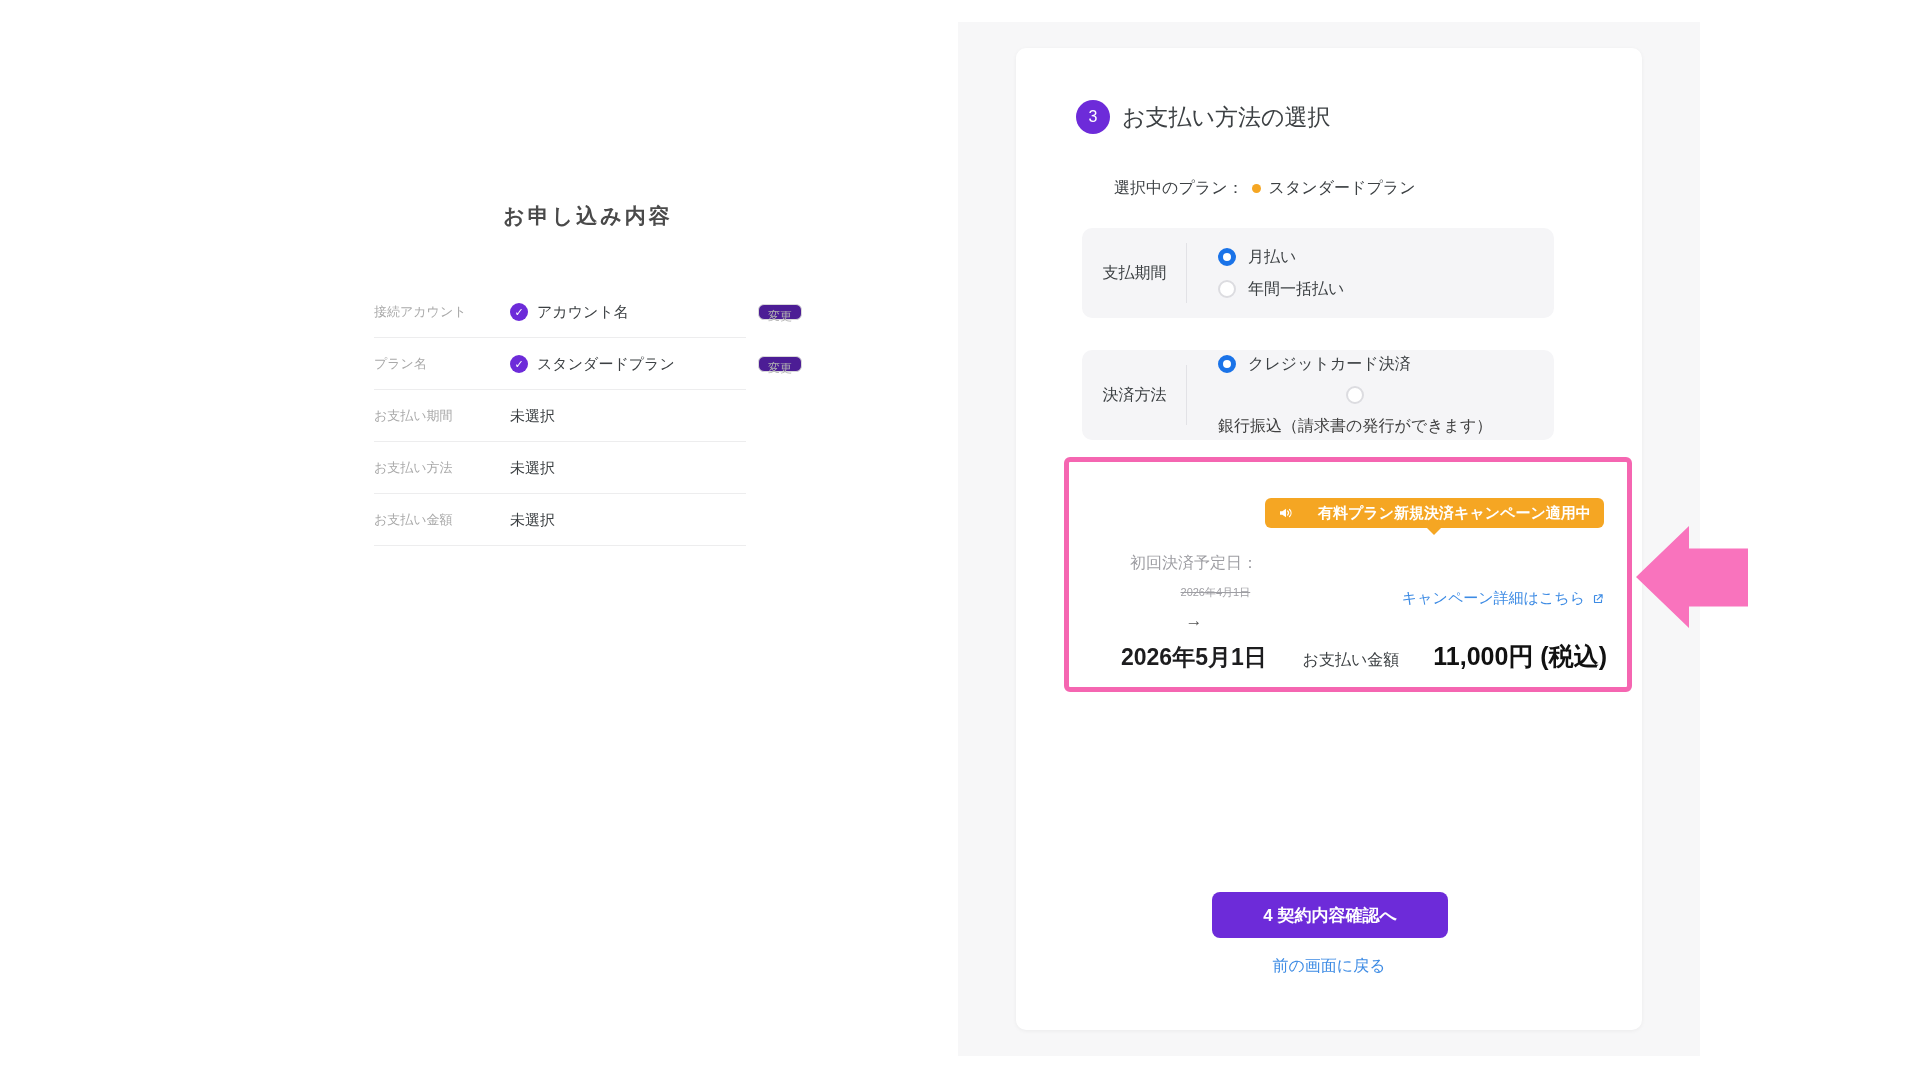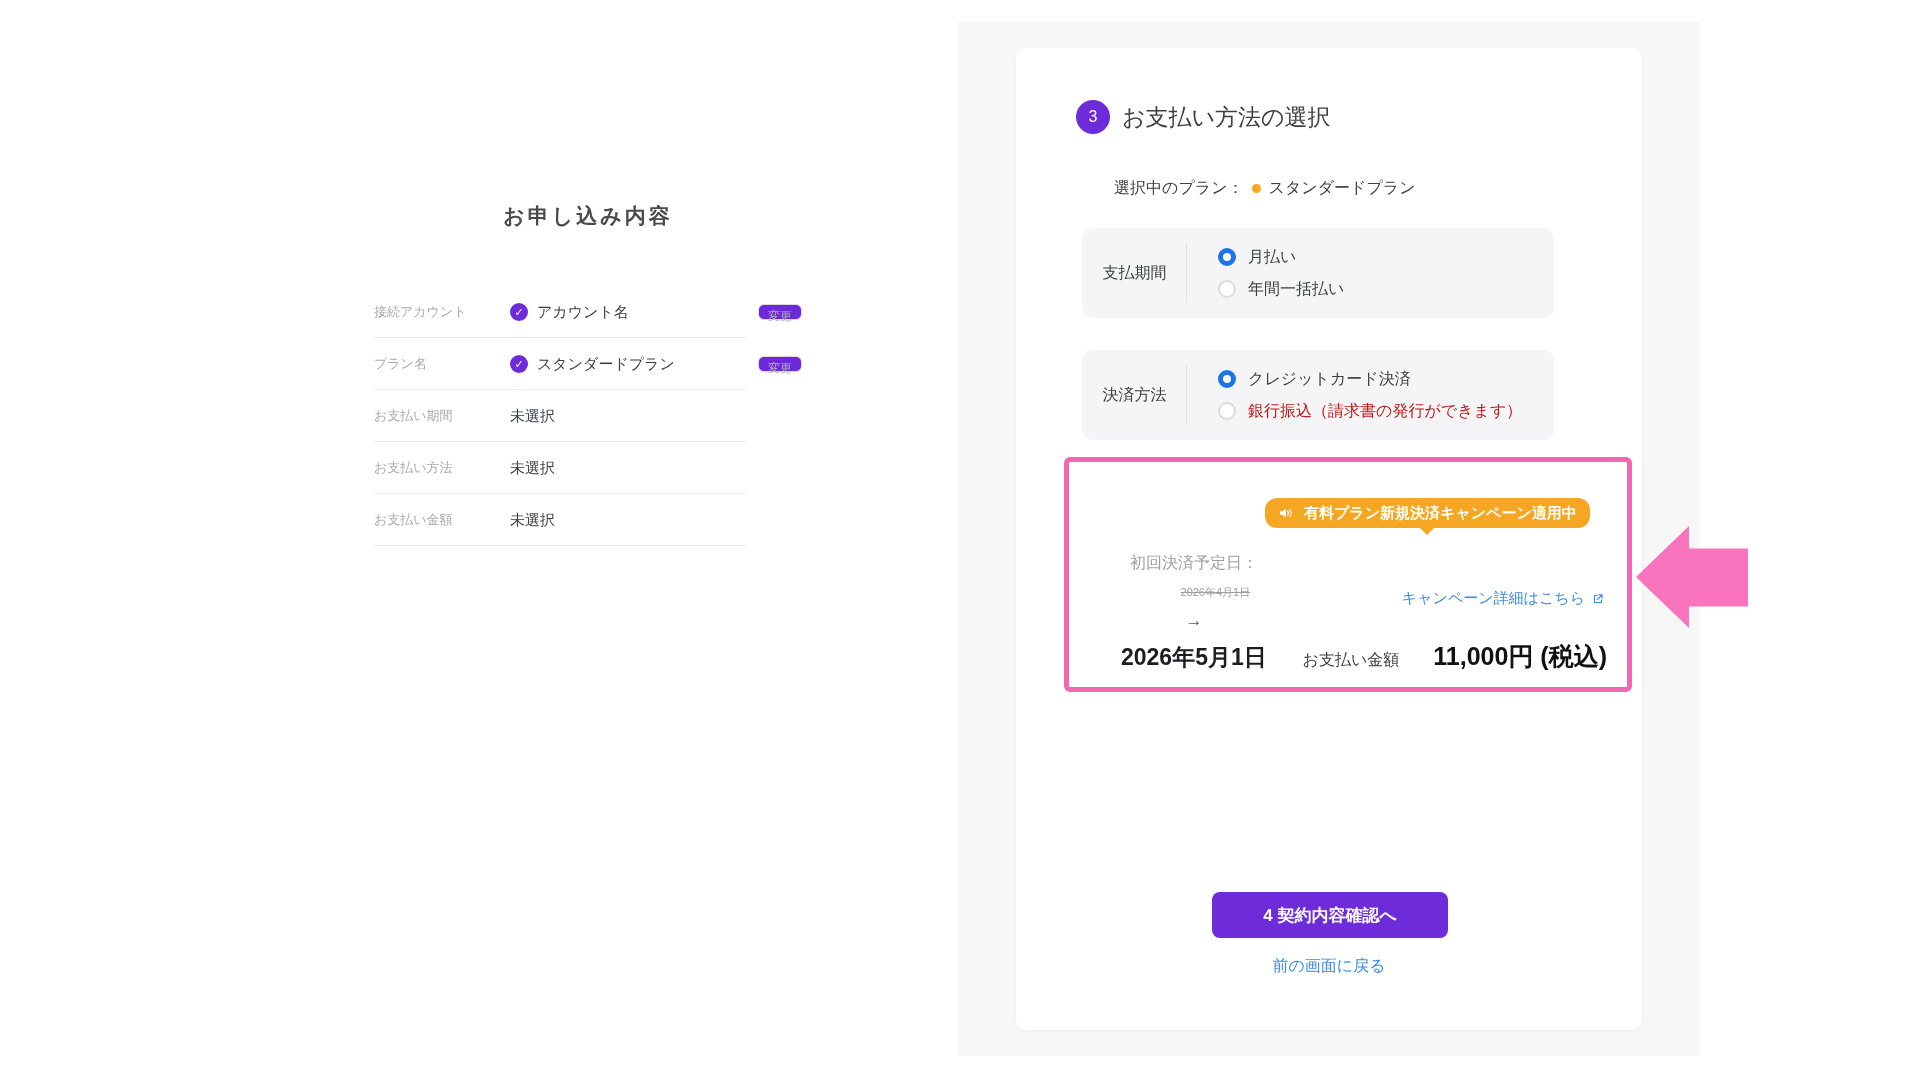"変更" .change-btn { background: #6d28d9 -> #4c1d95 }
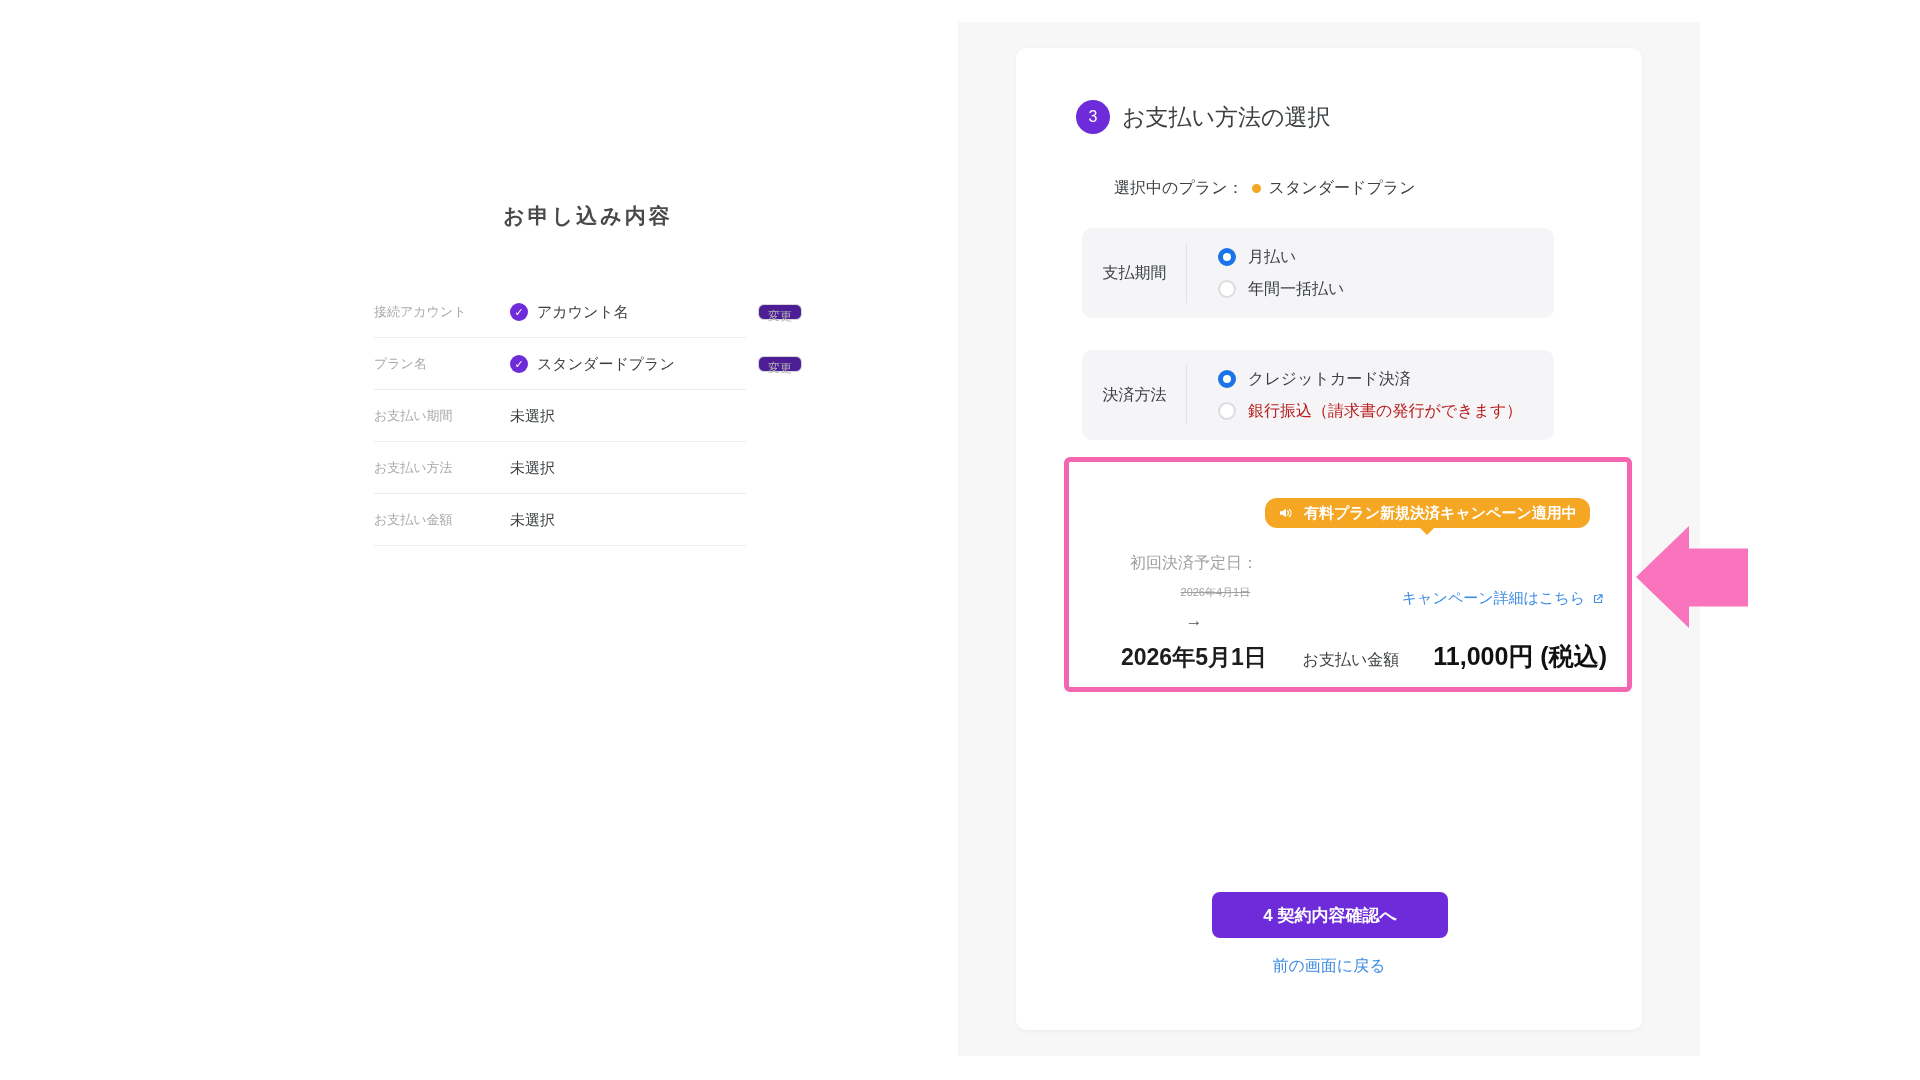"銀行振込（請求書の発行ができます）" .radio-row.disabled { color: #b91c1c -> #404040; flex-direction: none -> column }
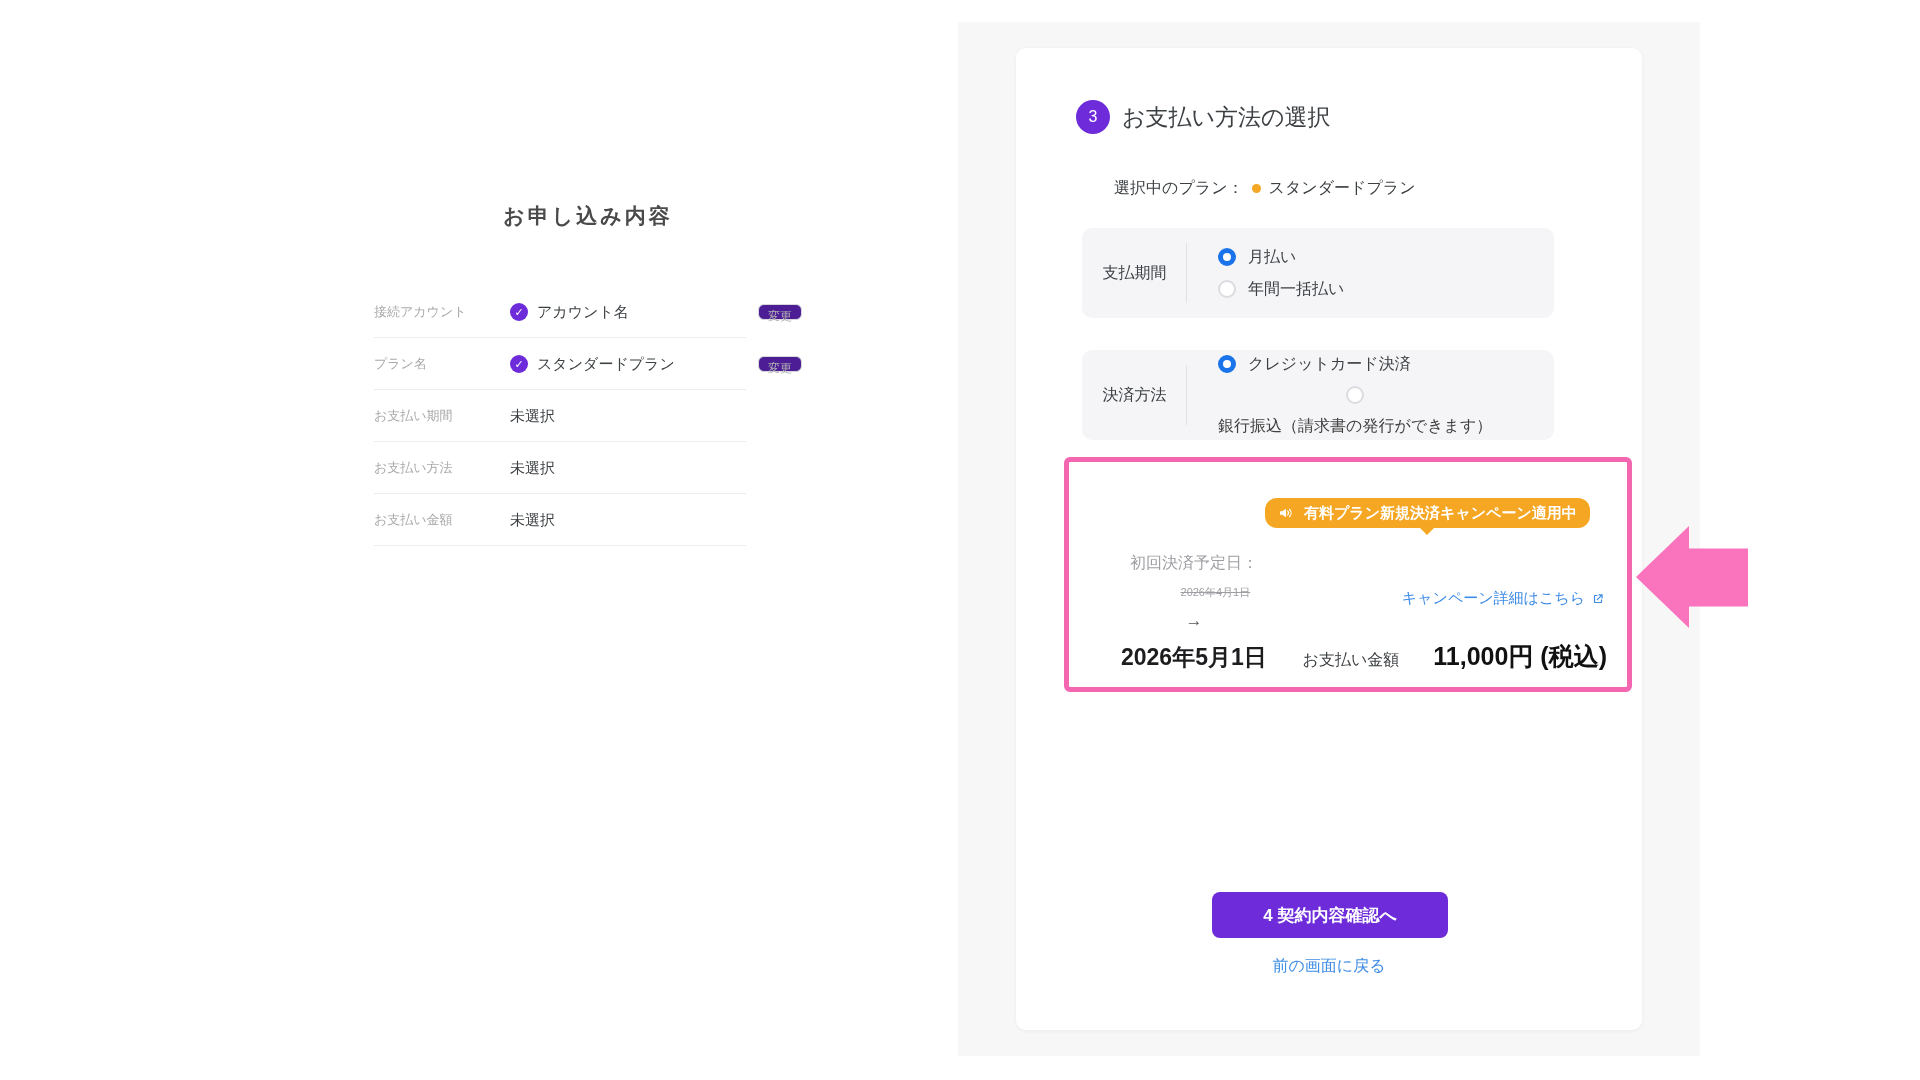"有料プラン新規決済キャンペーン適用中" .camp-badge { border-radius: 12px -> 6px; gap: 10px -> 24px }
